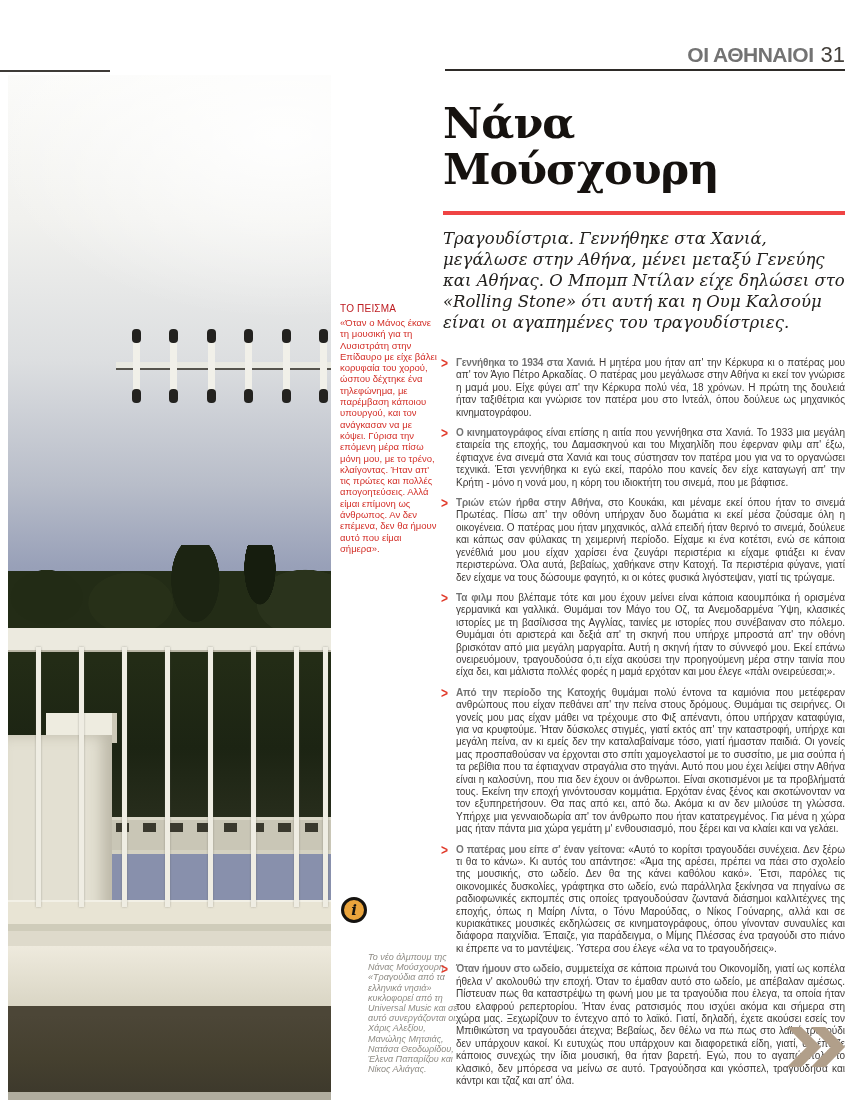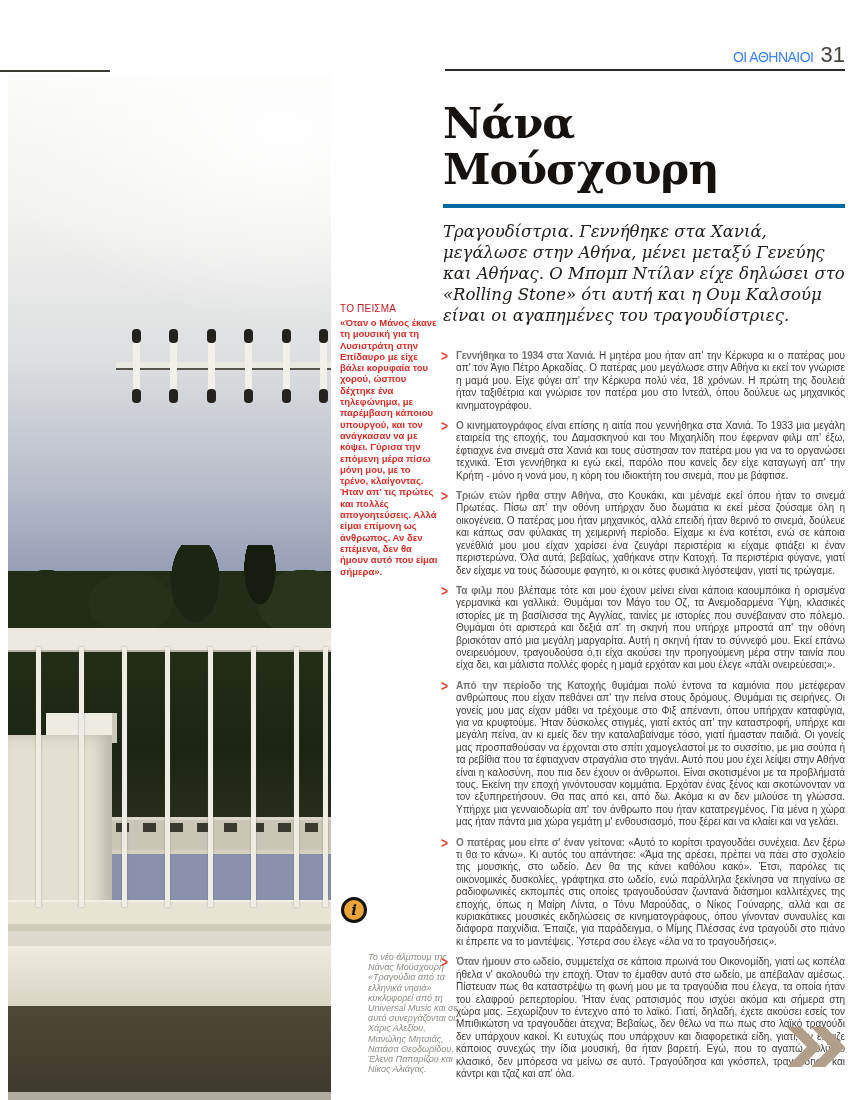"ΟΙ ΑΘΗΝΑΙΟΙ" .masthead .section { color: #3b82f6 -> #737373; font-size: 14px -> 21px; font-weight: 400 -> 700 }
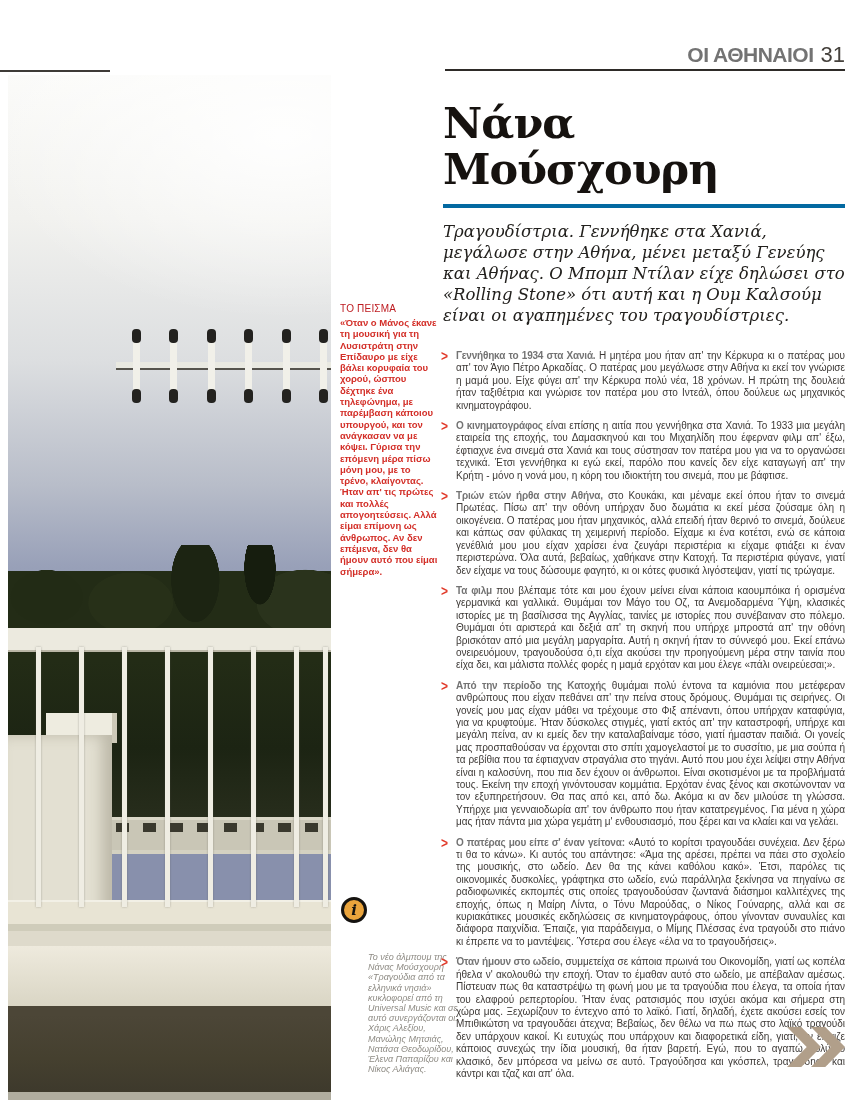"Νάνα Μούσχουρη" .headline { border-bottom: 4px solid #0369a1 -> 4px solid #ef4444; padding-bottom: 12px -> 19px }
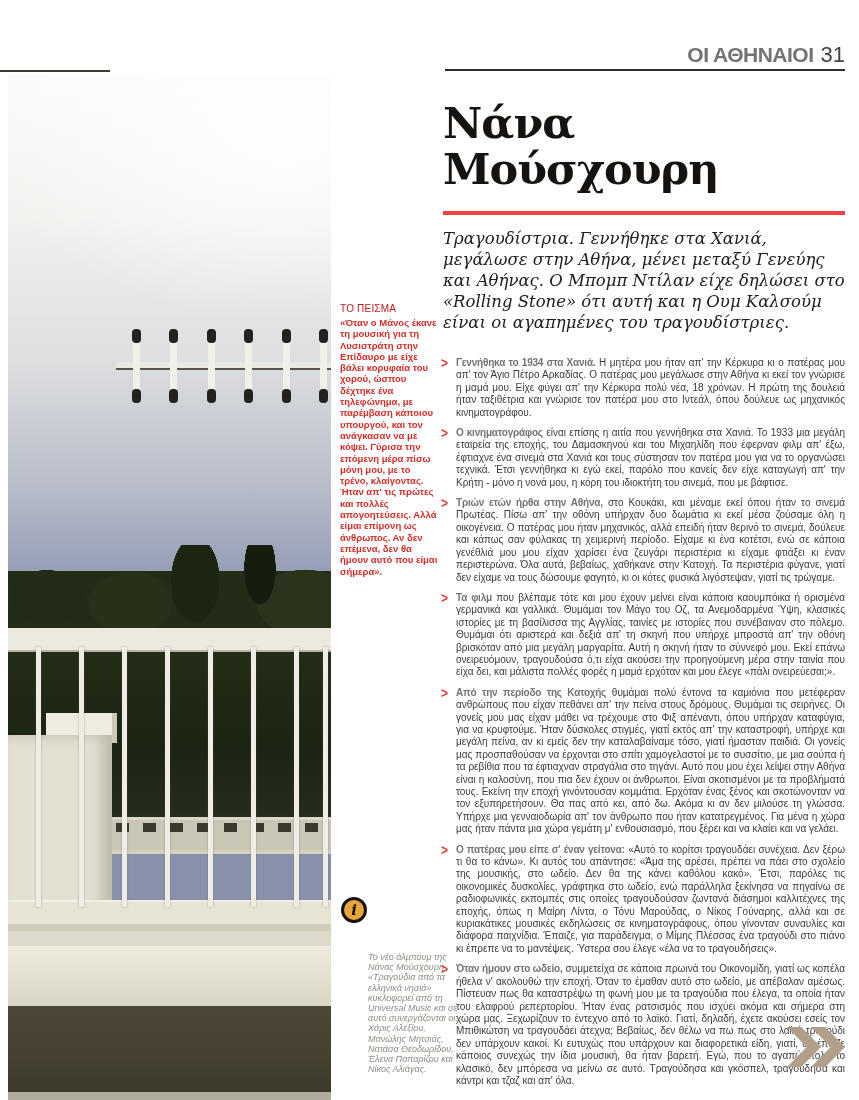"«Όταν ο Μάνος έκανε τη" .pq-body { font-weight: 700 -> 400 }
